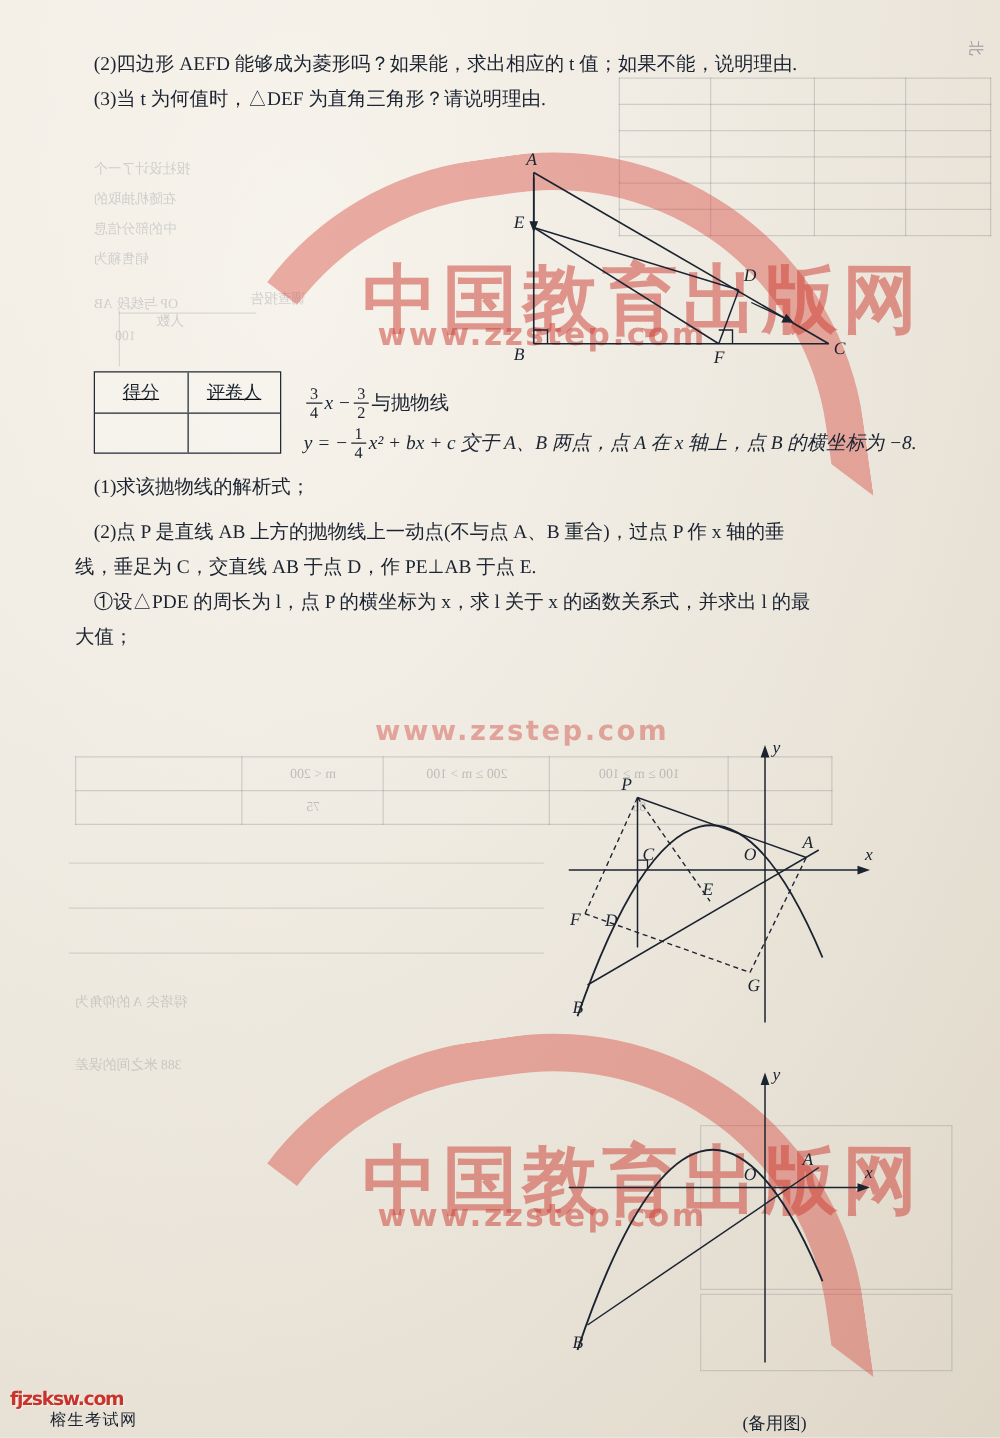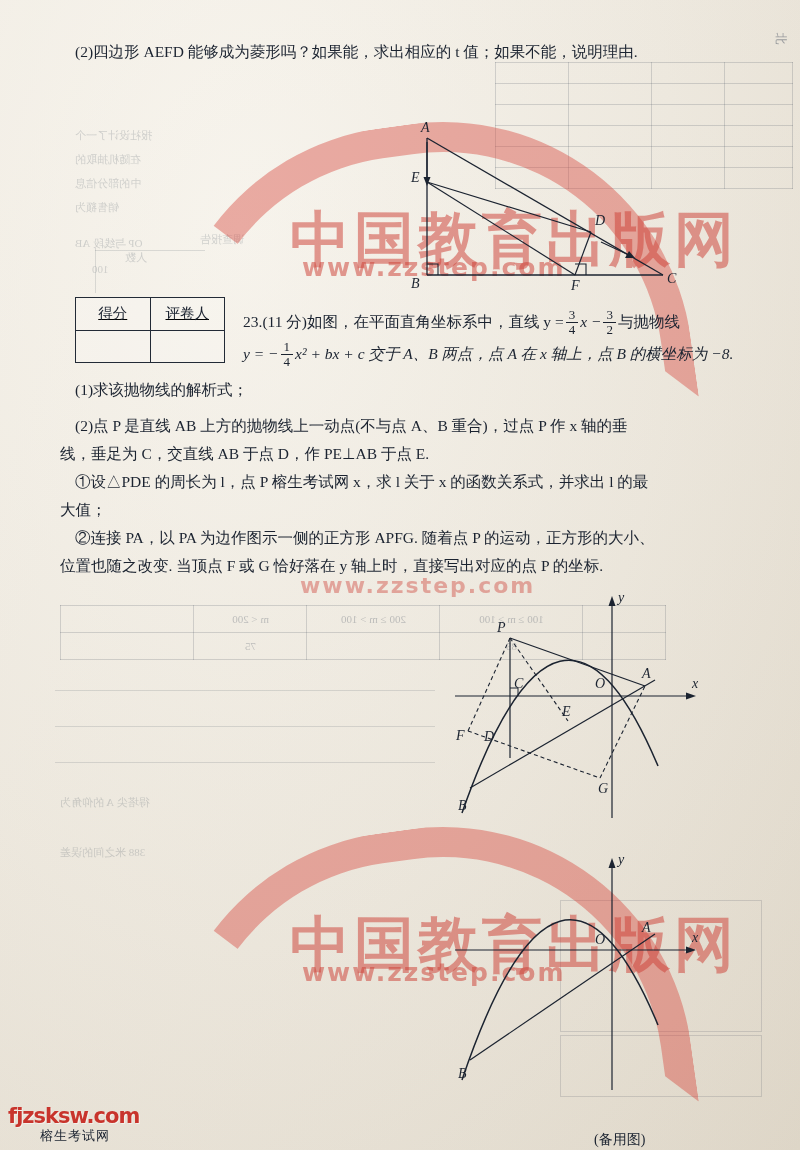"(3)当 t 为何值时，△DEF 为直角三角形？请说明理由." div.txt { html: none -> <div>(3)当 t 为何值时，△DEF 为直角三角形？请说明理由.</div> }
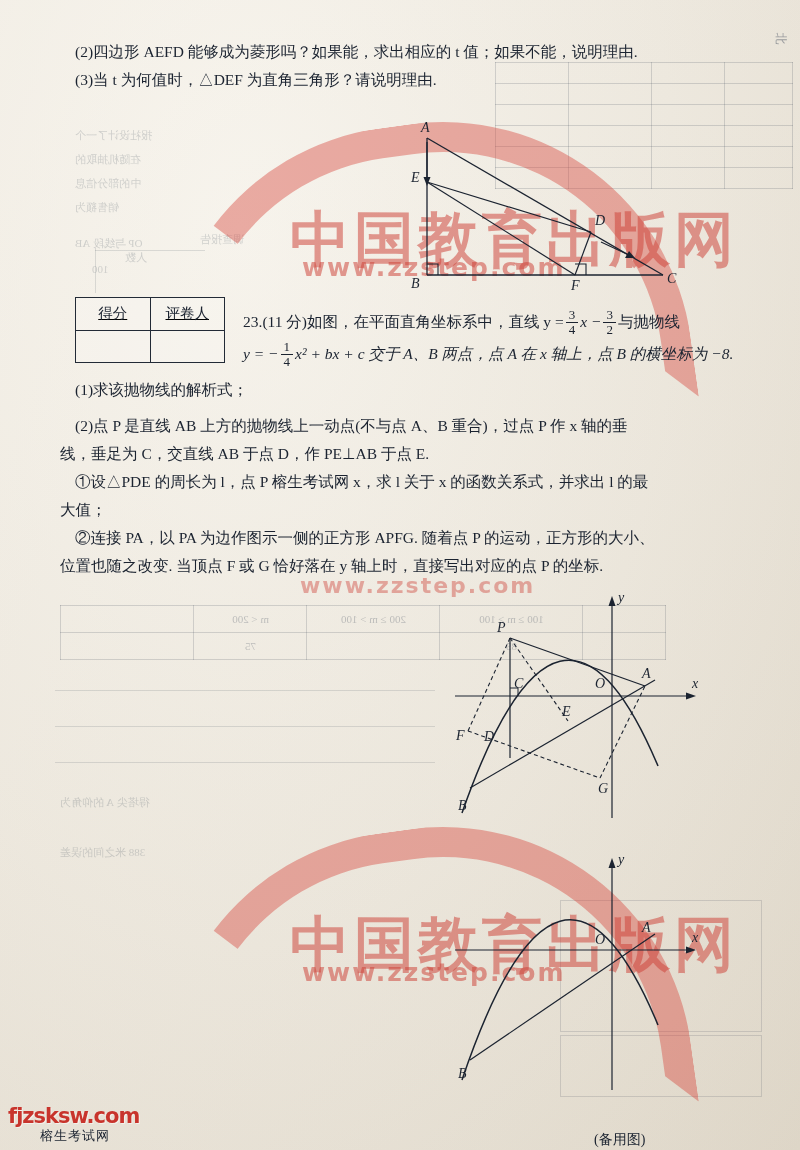"23.(11 分)如图，在平面直角坐标系中，直线 y =" span { html: <span>23.(11 分)如图，在平面直角坐标系中，直线 y =</span> -> none }
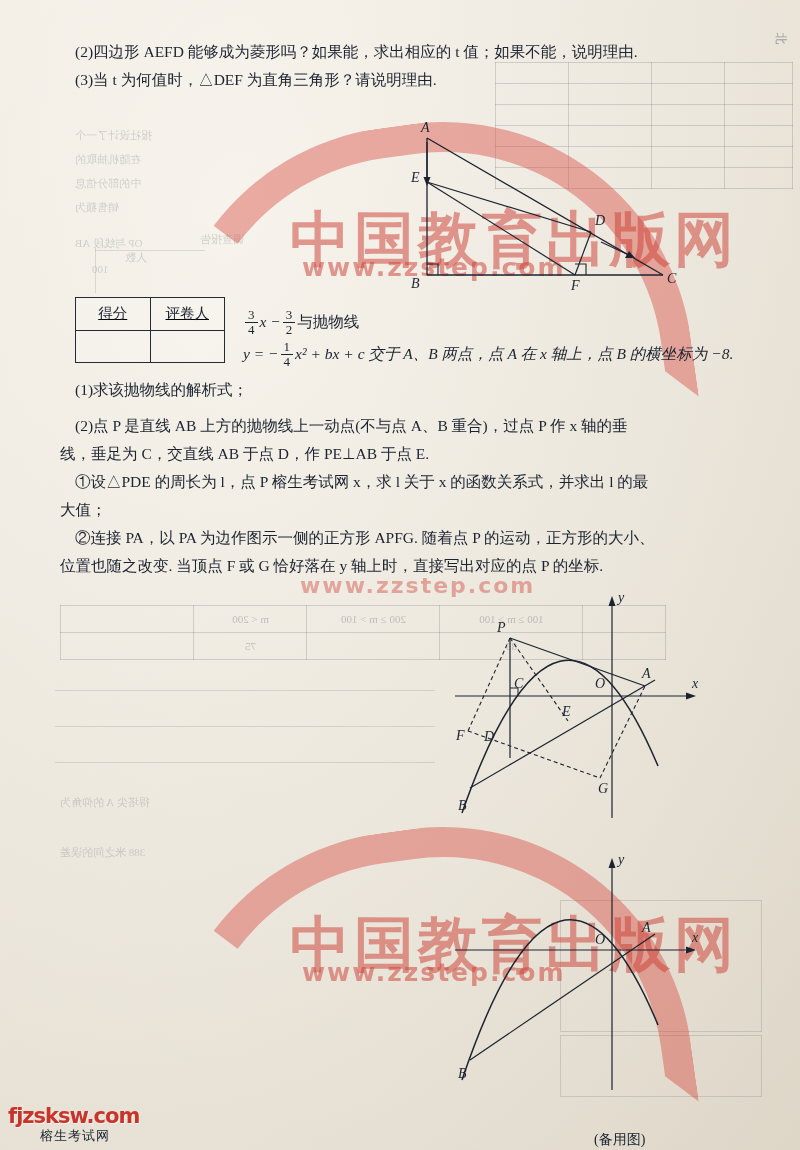"①设△PDE 的周长为 l，点 P 榕生考试网" div.txt { text: 榕生考试网 -> 的横坐标为 }
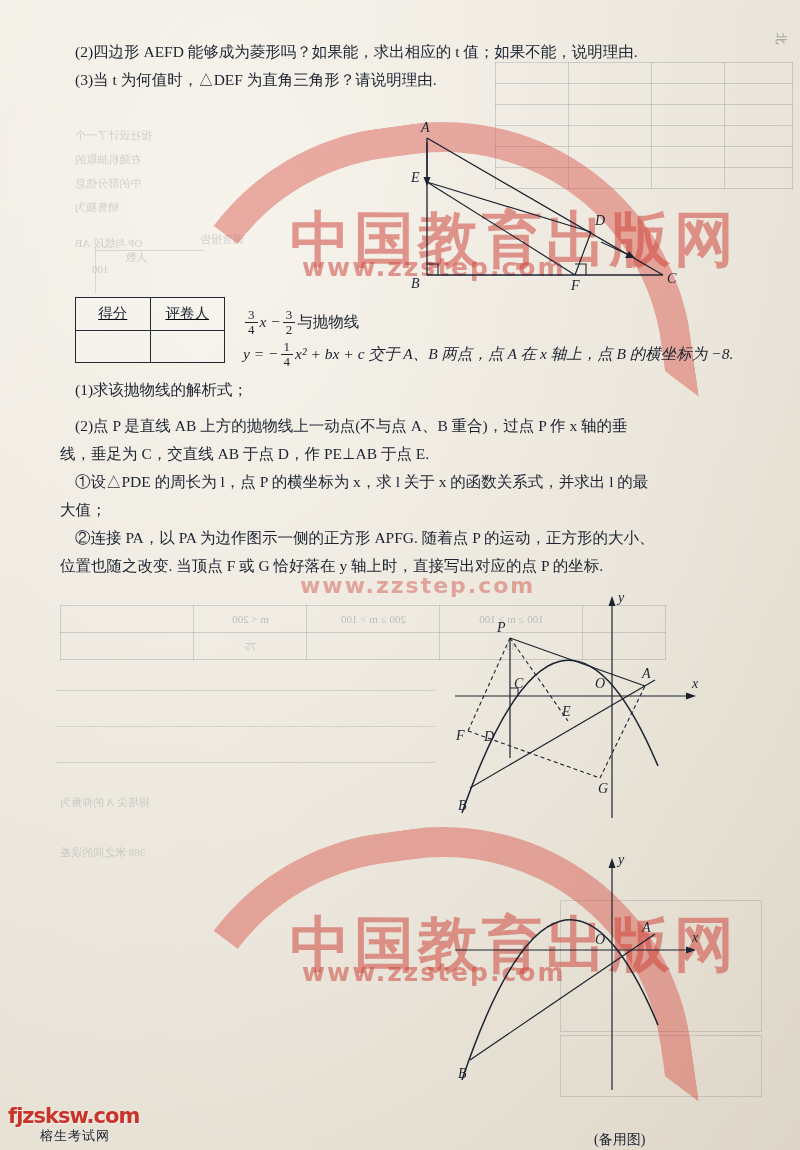"②连接 PA，以 PA 为边作图示一侧的正方形 APFG." div.txt { html: <div>②连接 PA，以 PA 为边作图示一侧的正方形 APFG. 随着点 P 的运动，正方形的大小、</div> -> none }
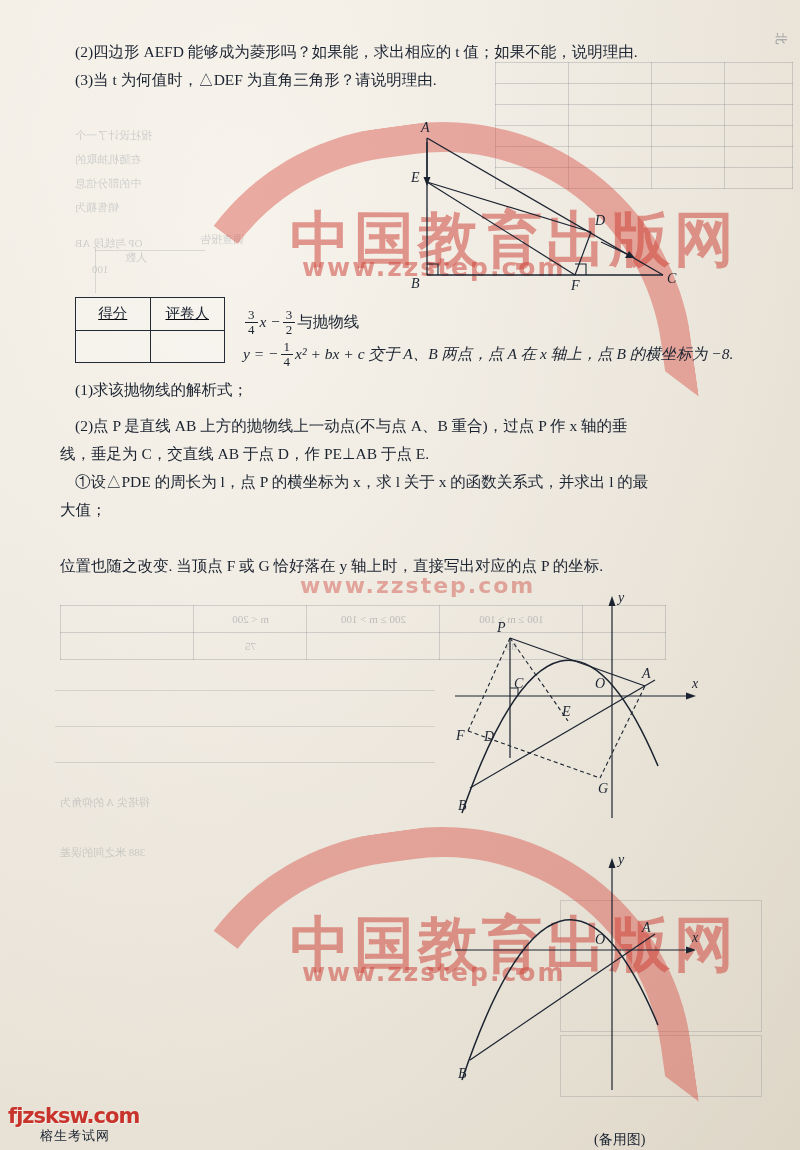"位置也随之改变. 当顶点 F 或 G" div.txt { html: <div>位置也随之改变. 当顶点 F 或 G 恰好落在 y 轴上时，直接写出对应的点 P 的坐标.</div> -> none }
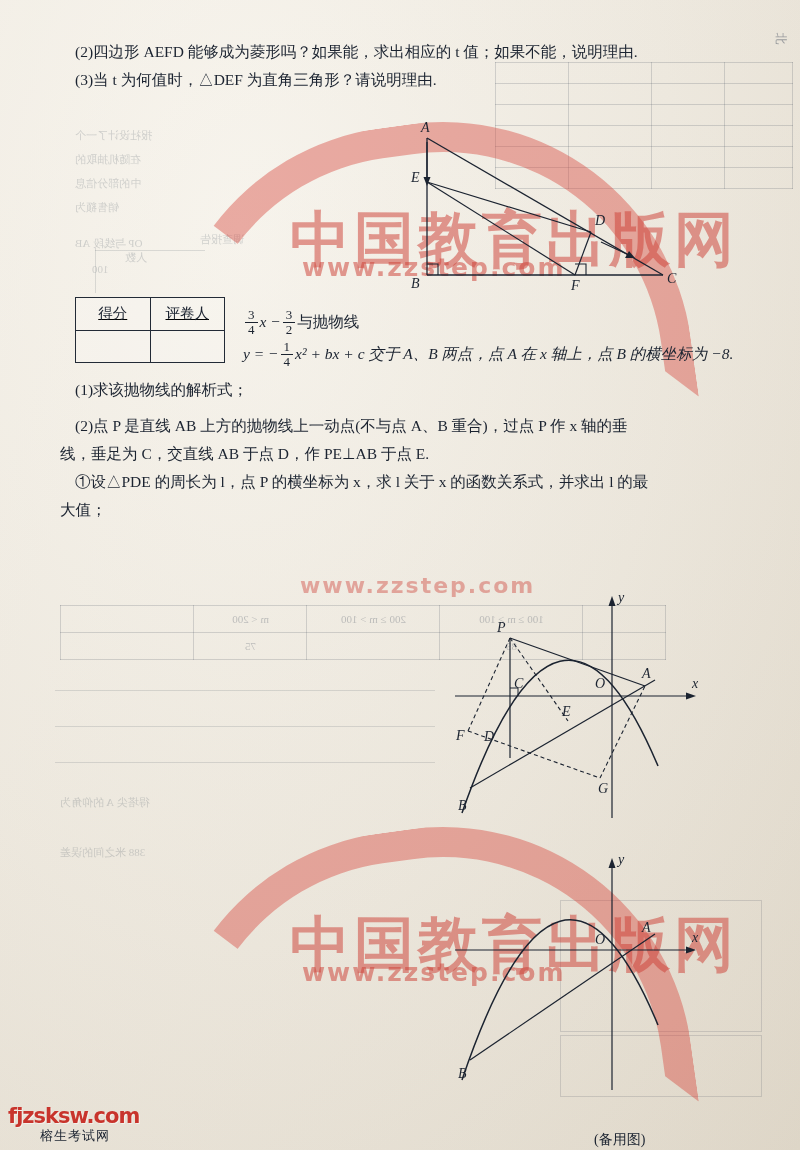"fjzsksw.com" .logo { font-size: 21px -> 15px }
